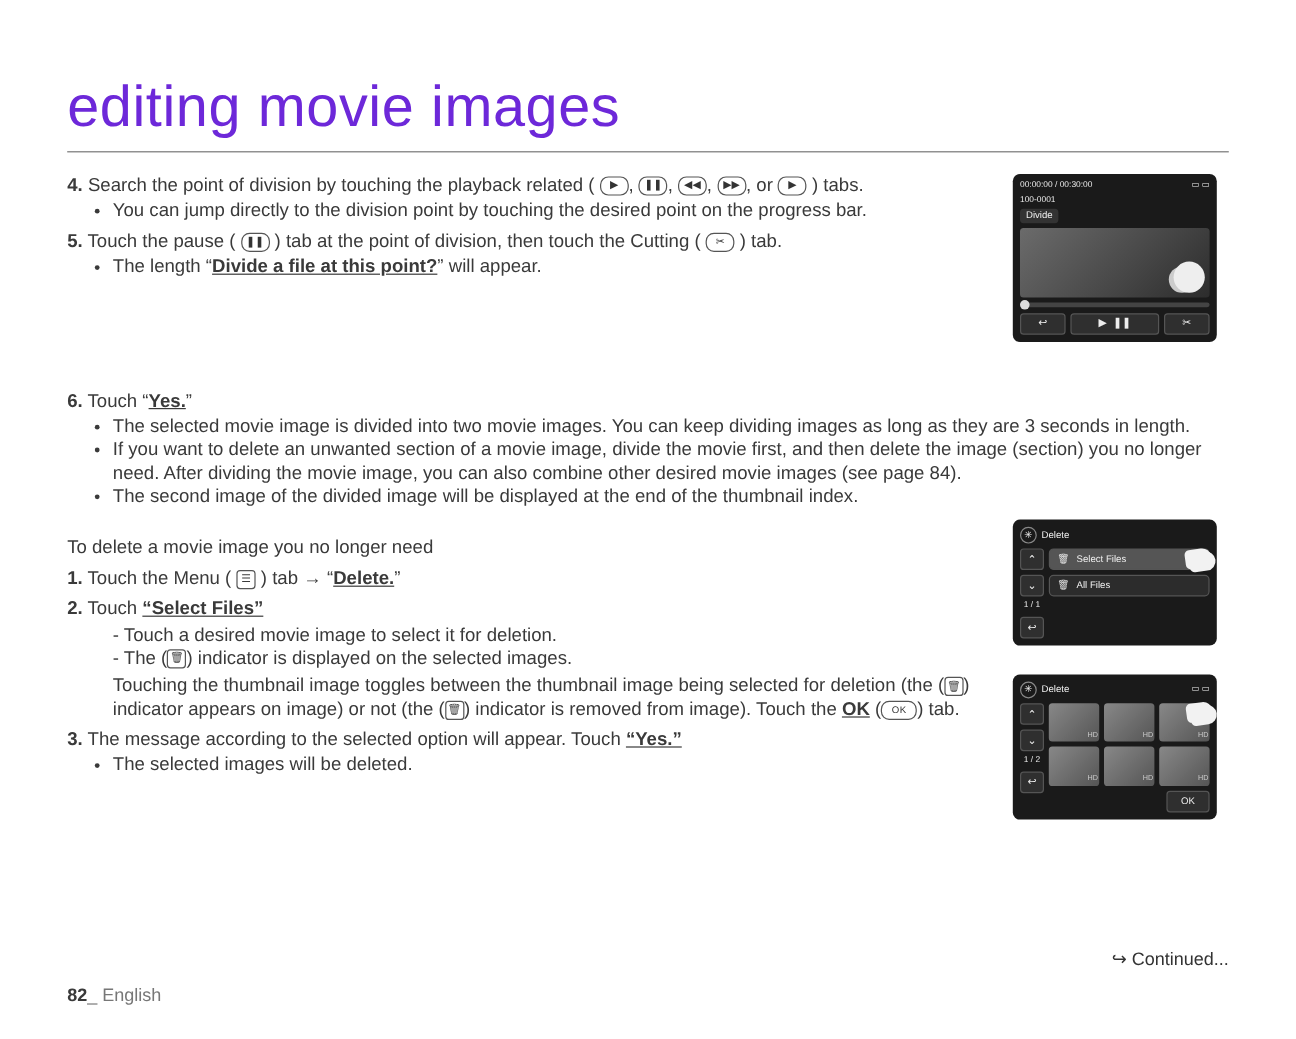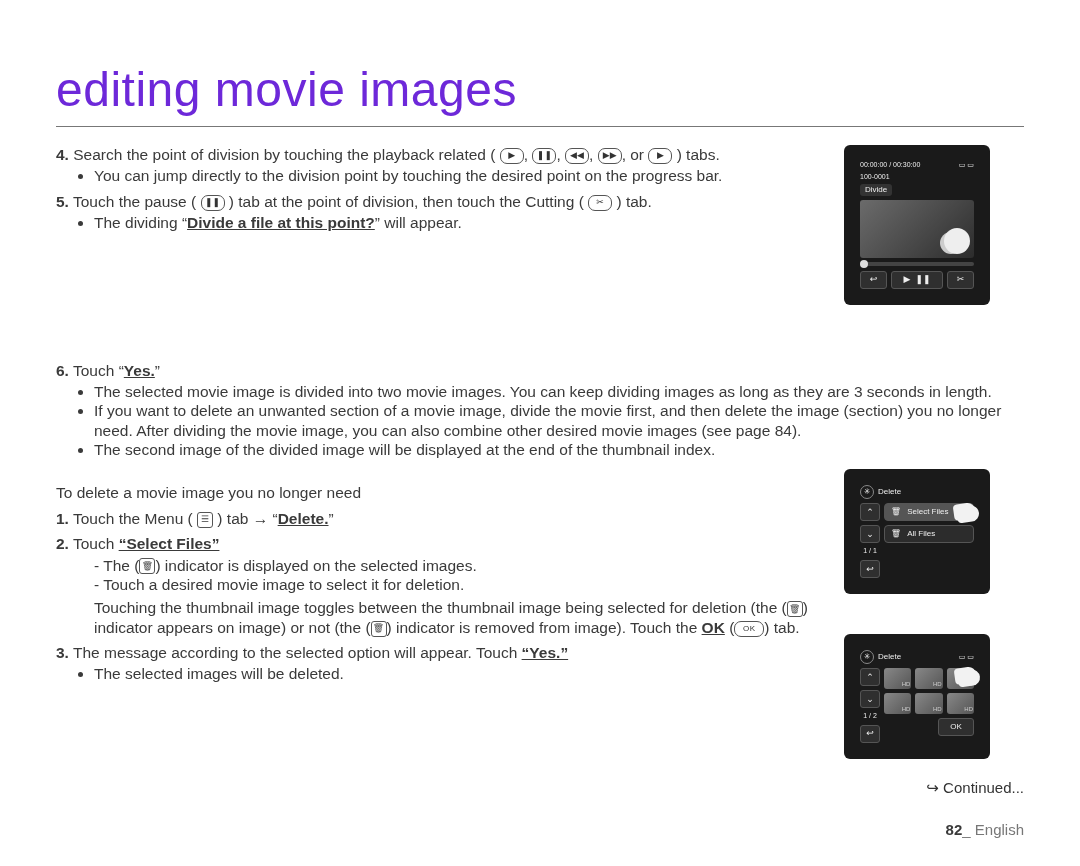"Divide" .cam { margin-bottom: 40px -> 24px; padding: 16px -> 6px; width: 146px -> 170px }
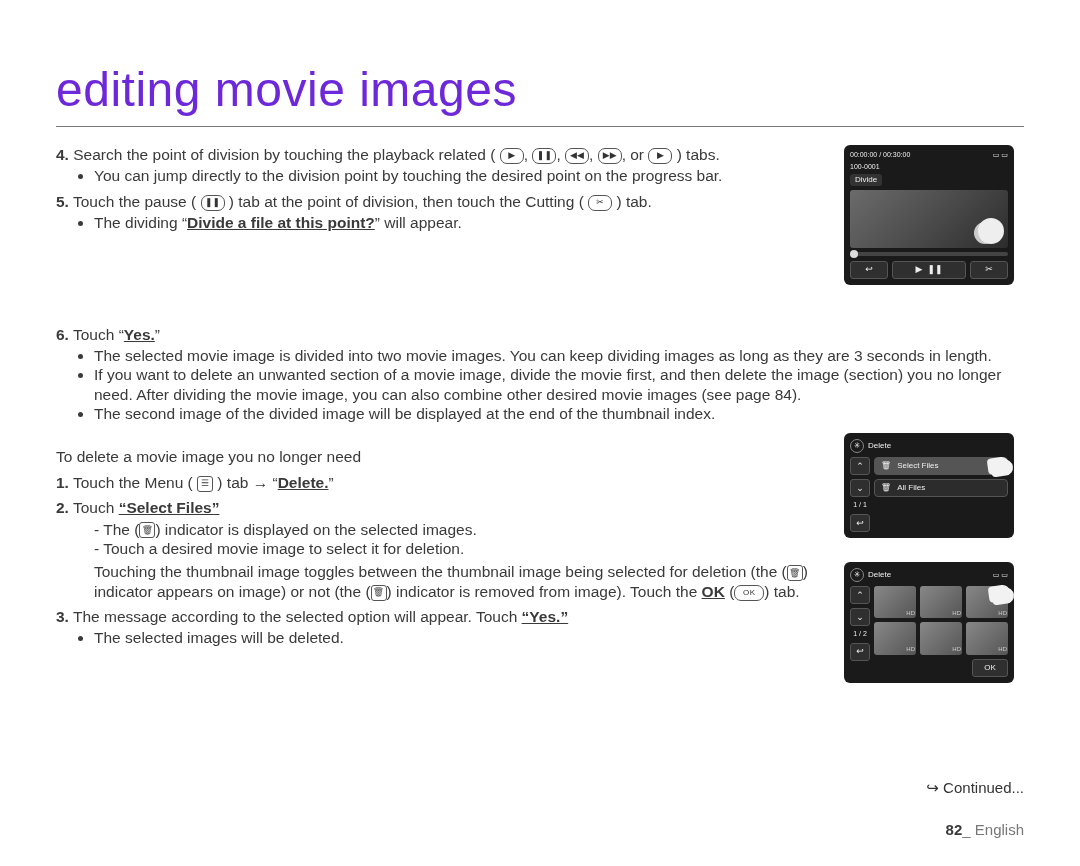"The dividing “" span { text: dividing -> length }
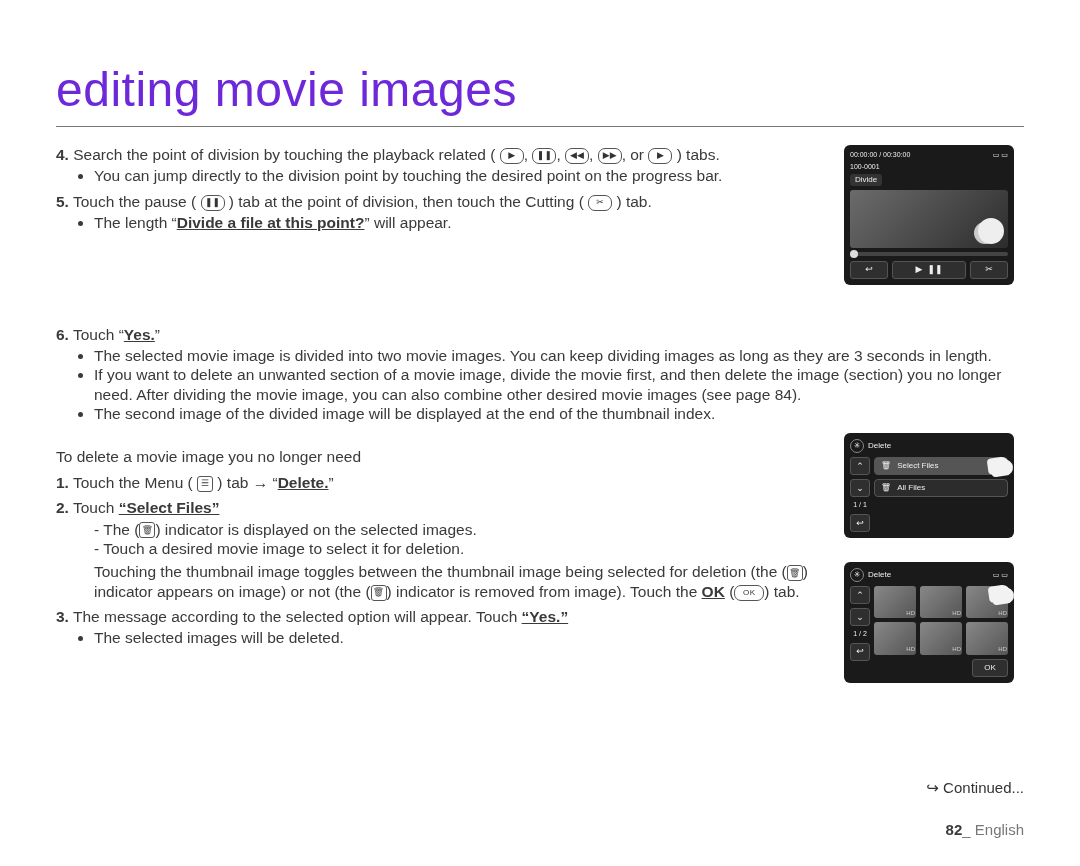"The ( 🗑 ) indicator" li { order: before "Touch a desired movie image" -> after "Touch a desired movie image" }
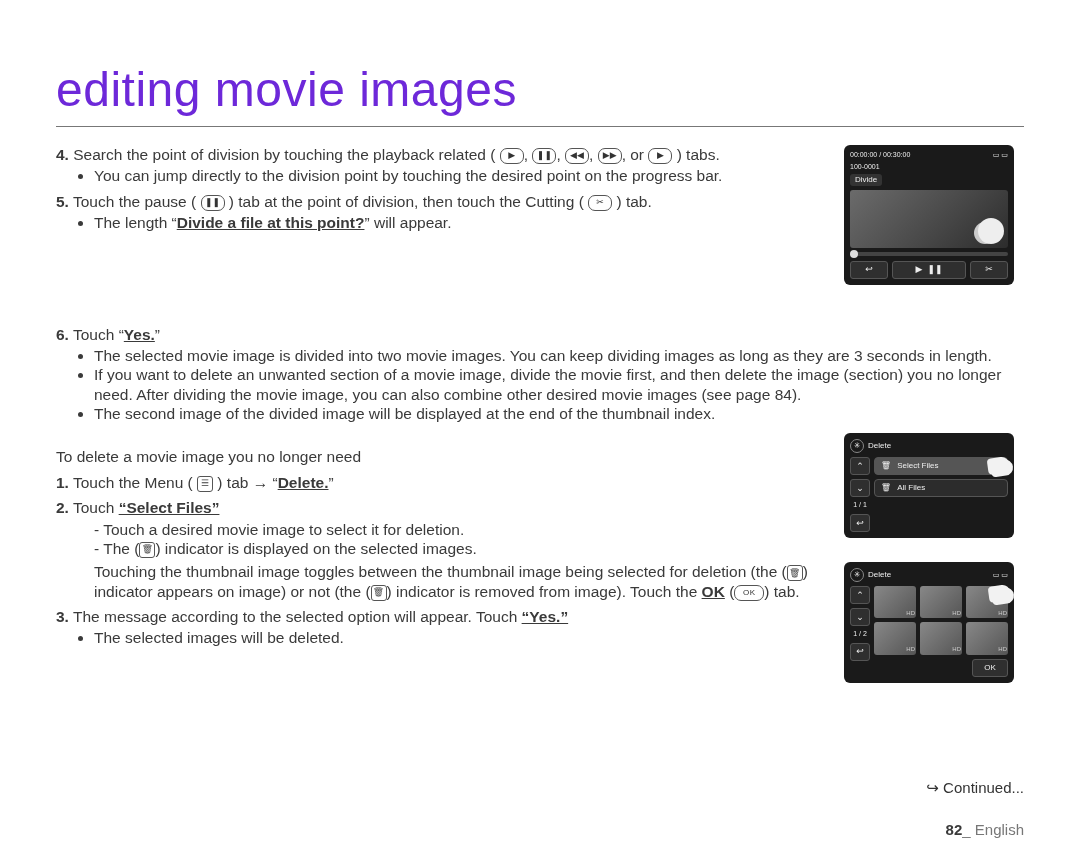"Continued..." .continued { bottom: 68px -> 56px }
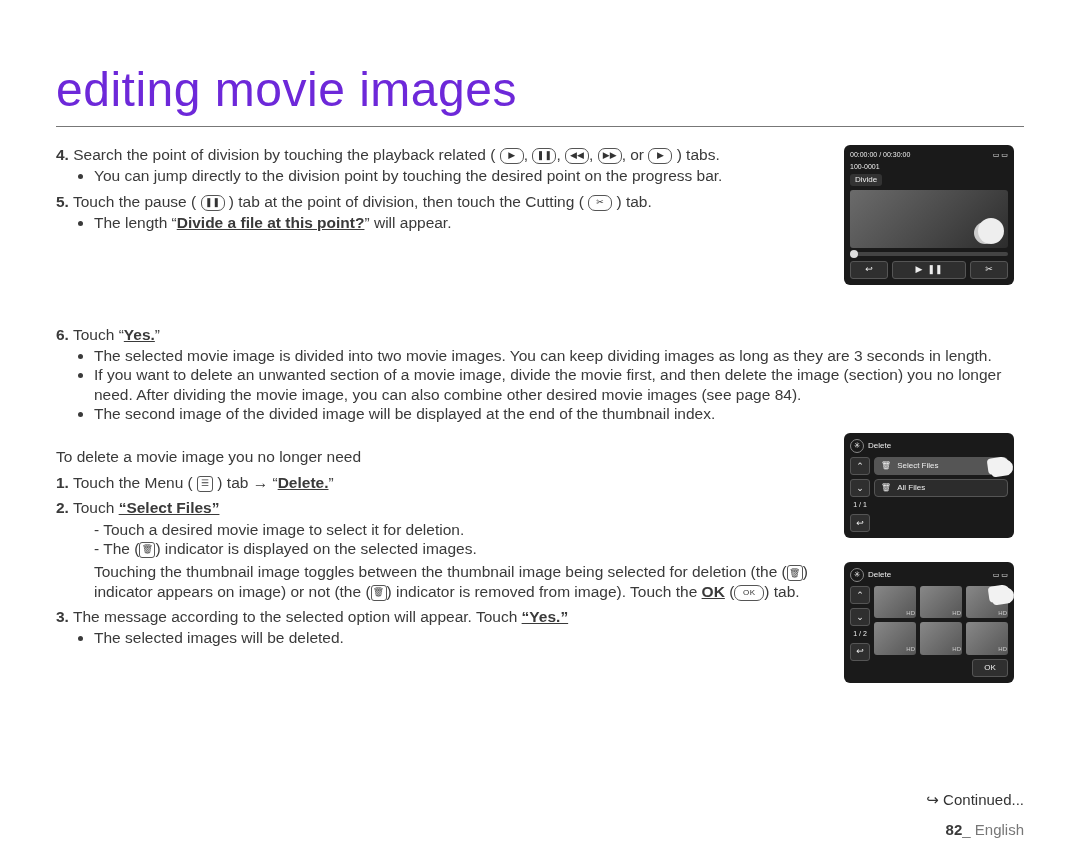"82_ English" .footer { justify-content: flex-end -> flex-start }
